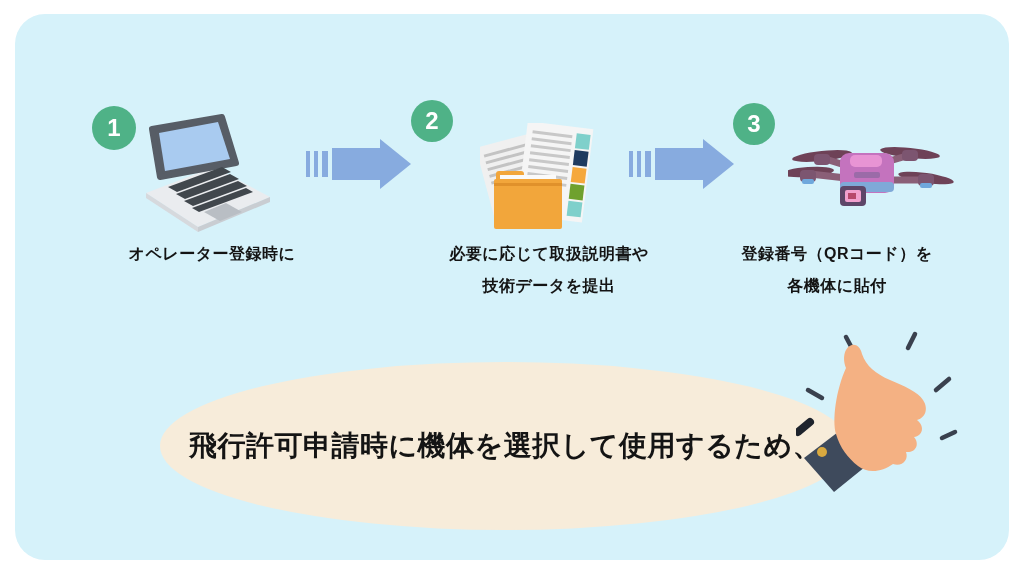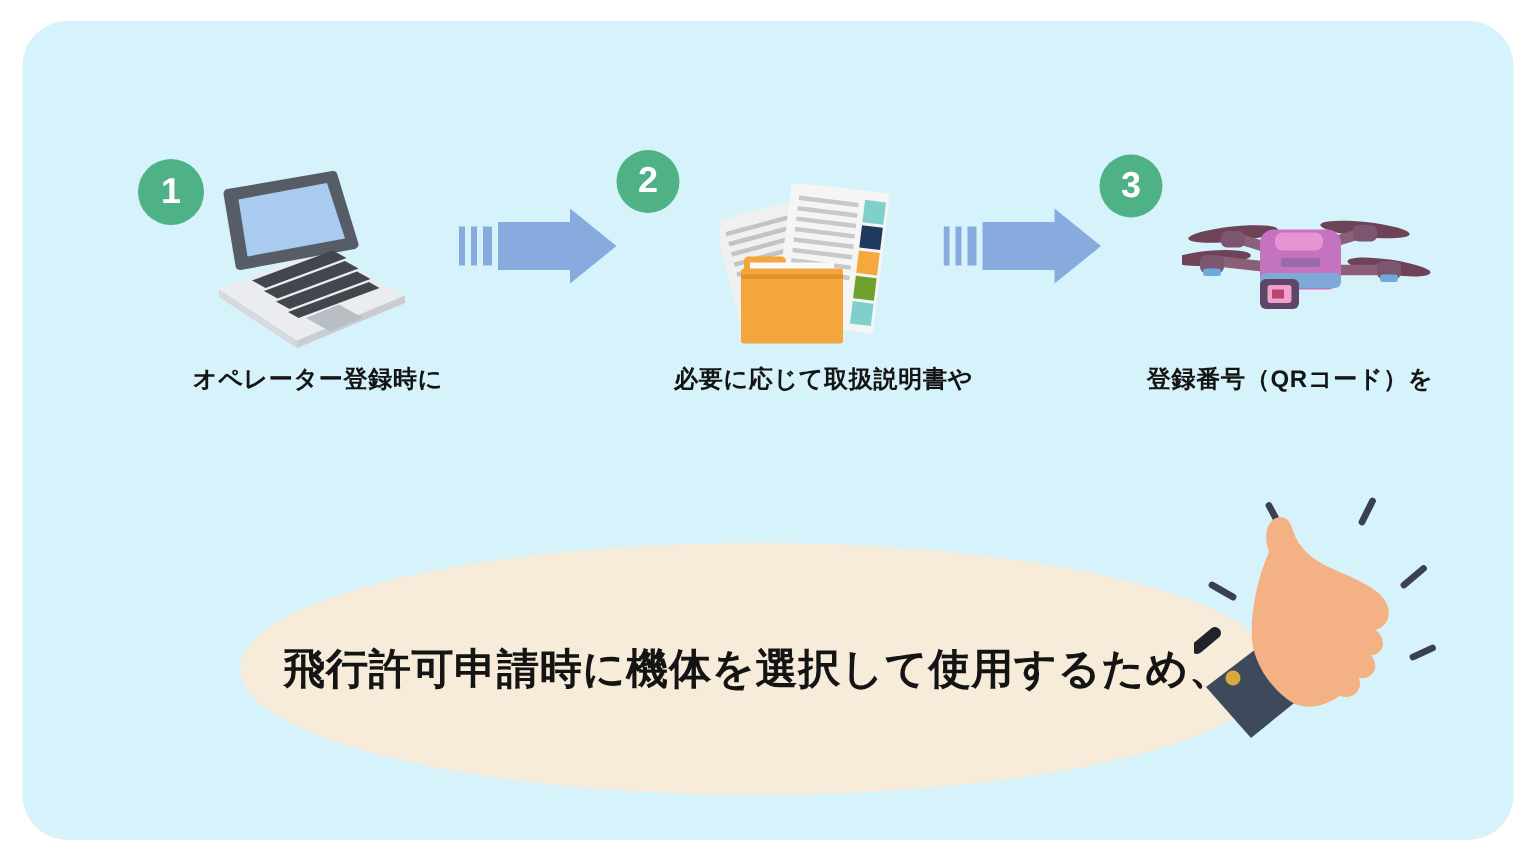"登録番号（QRコード）を" div.caption { left: 705px -> 682px }
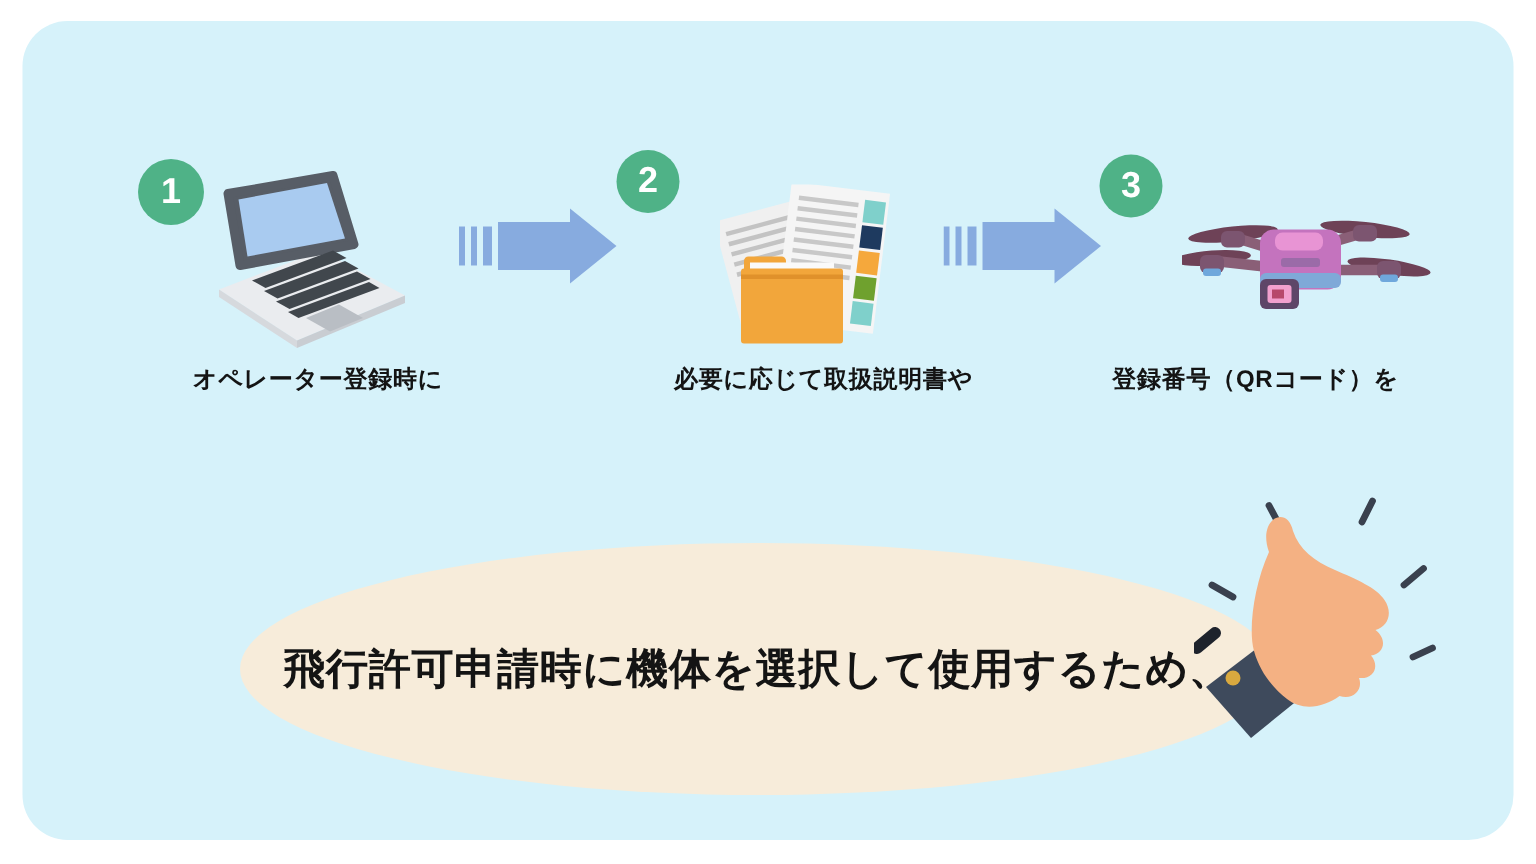"技術データを提出" div { html: none -> <div>技術データを提出</div> }
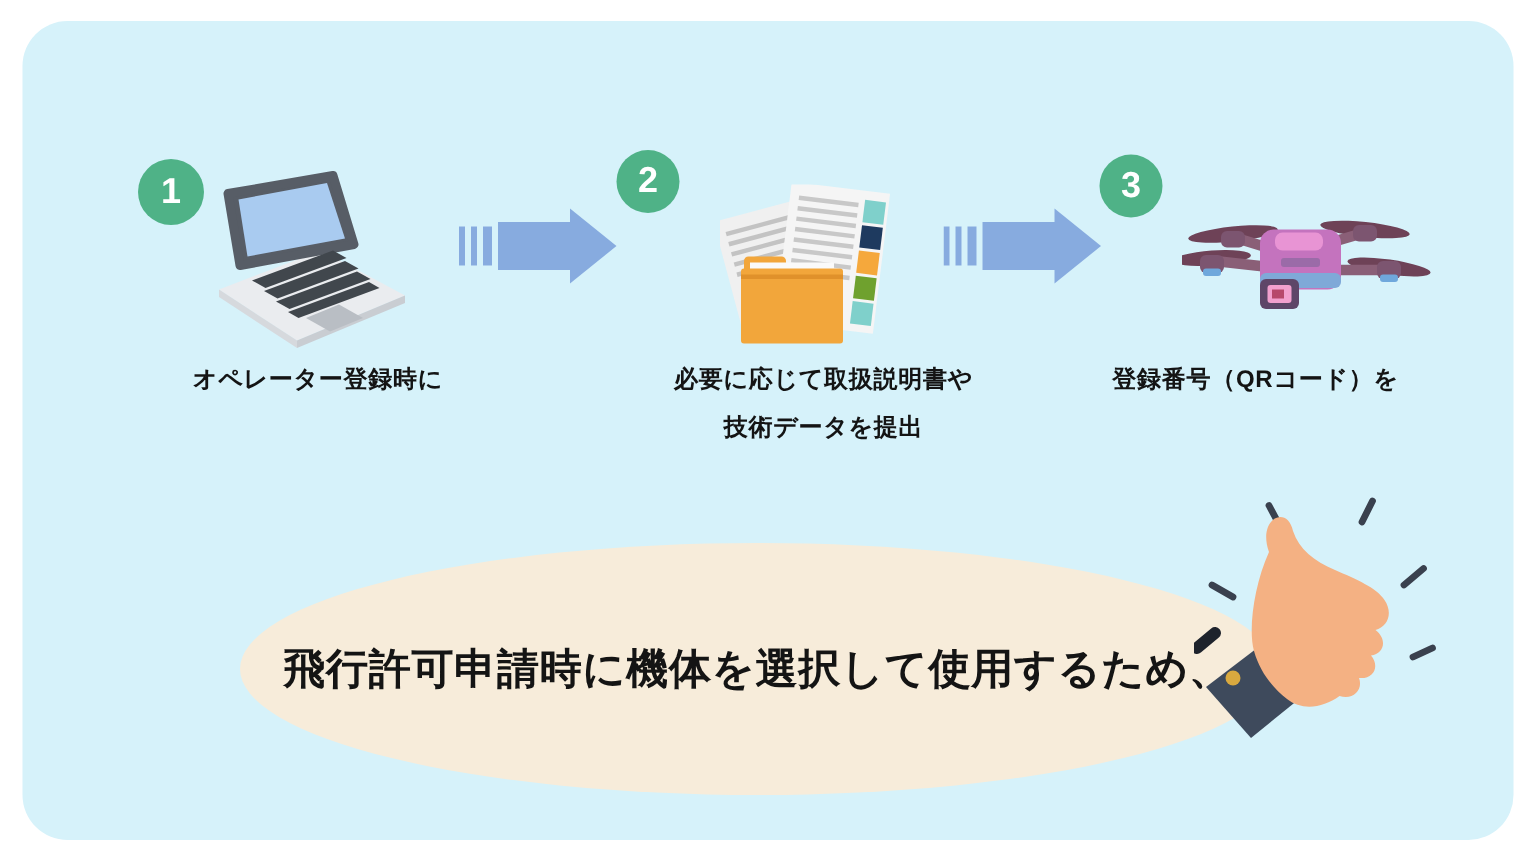"各機体に貼付" div { html: none -> <div>各機体に貼付</div> }
